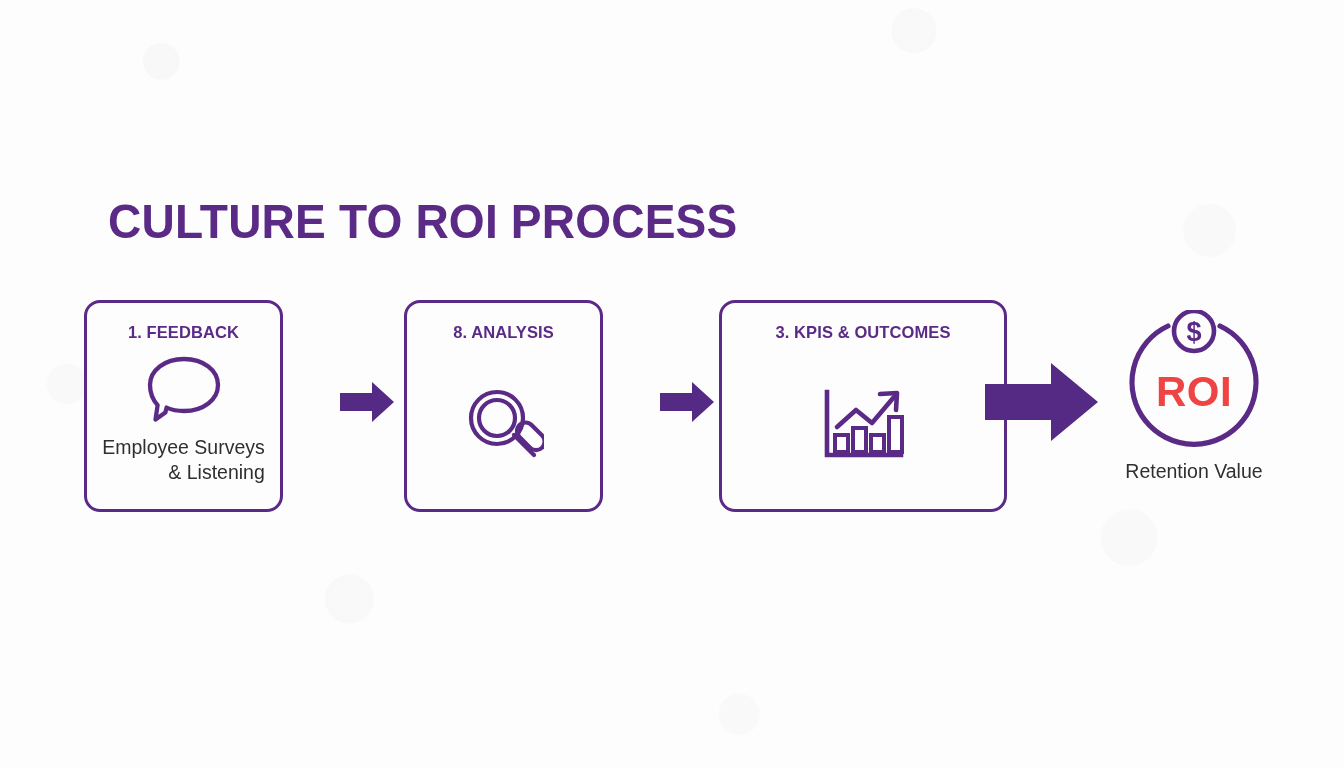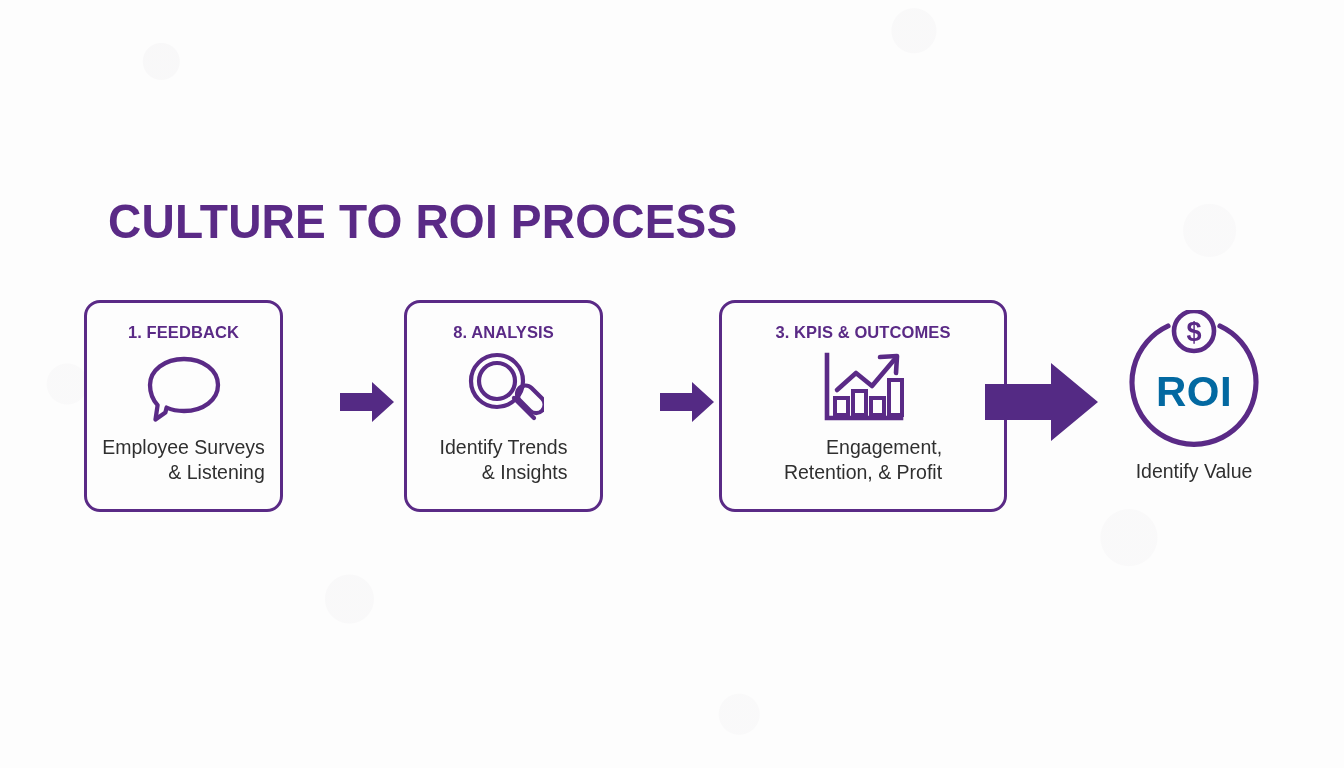"ROI" .roi-label { color: #0369a1 -> #ef4444 }
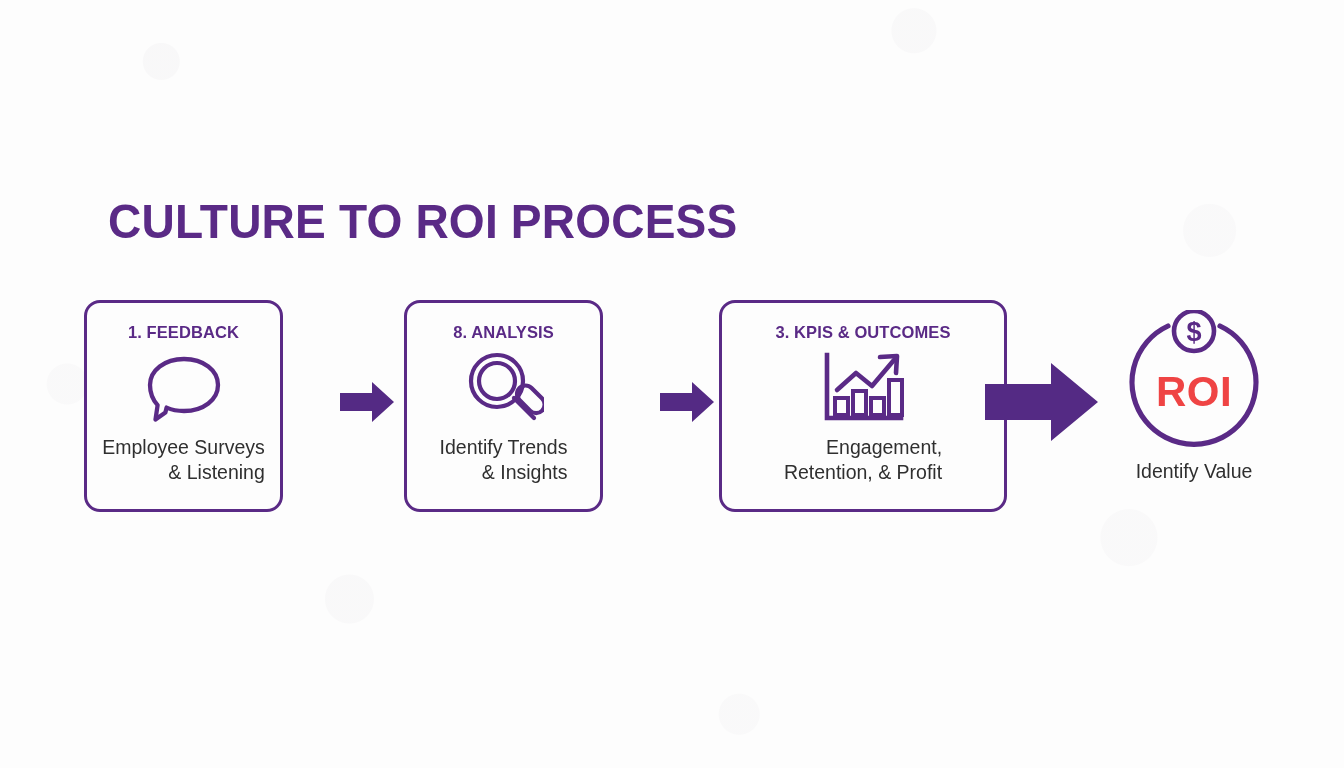"Identify Trends" div.card-desc { html: <div>Identify Trends &amp; Insights</div> -> none }
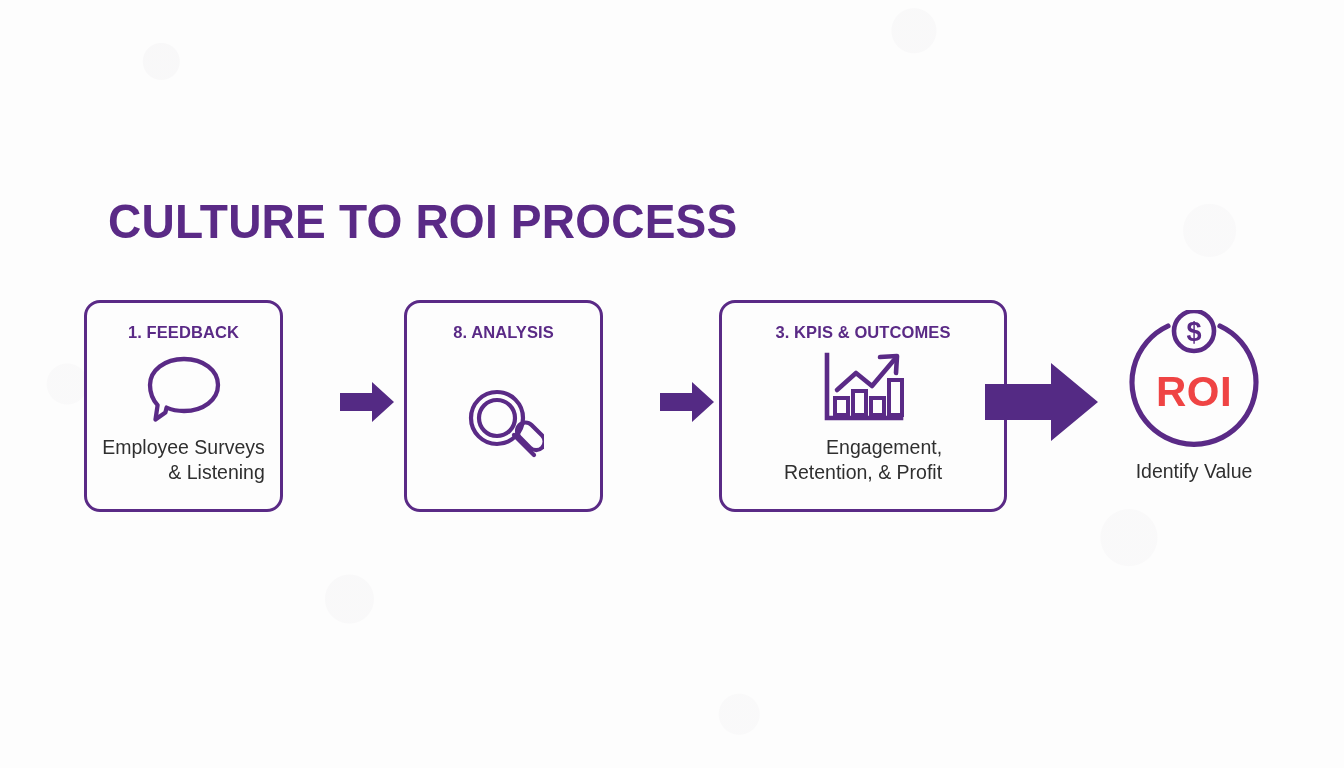"Engagement," div.card-desc { html: <div>Engagement, Retention, &amp; Profit</div> -> none }
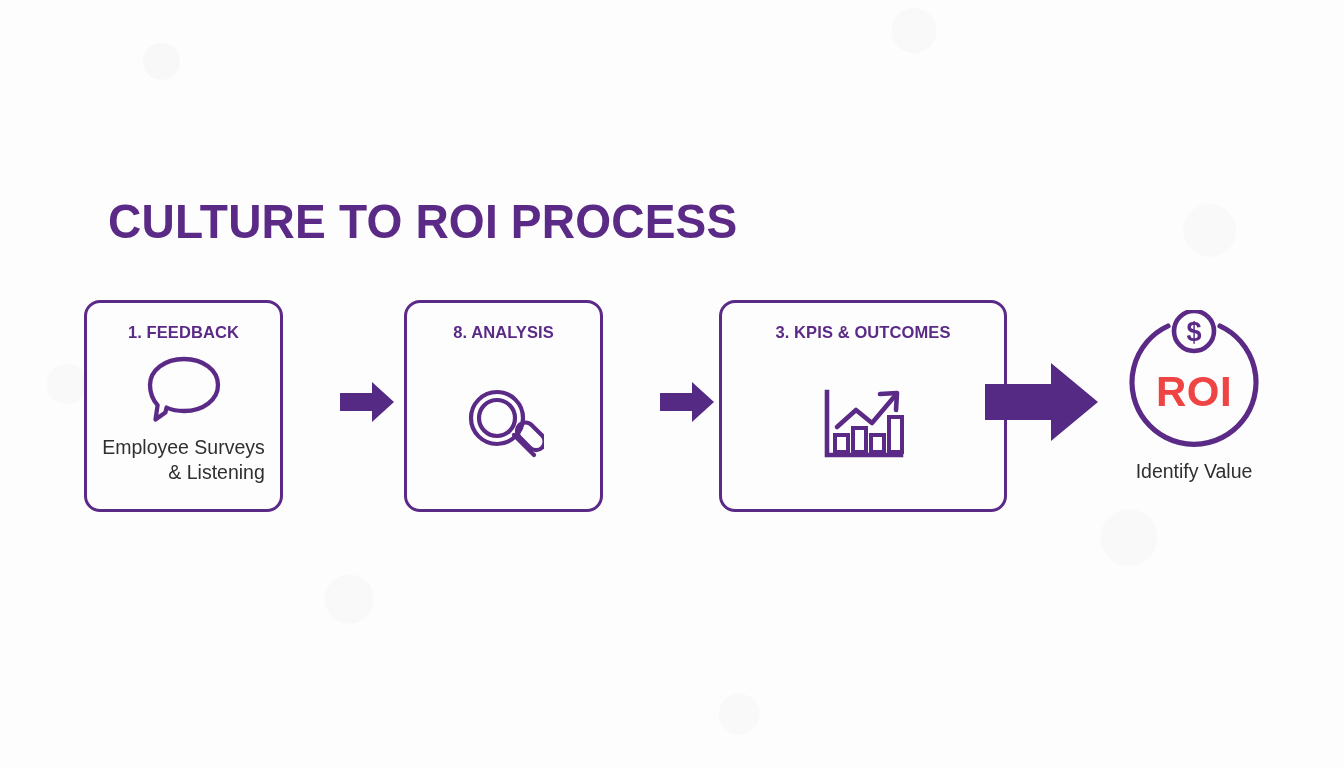"Identify Value" div.roi-caption { text: Identify -> Retention }
